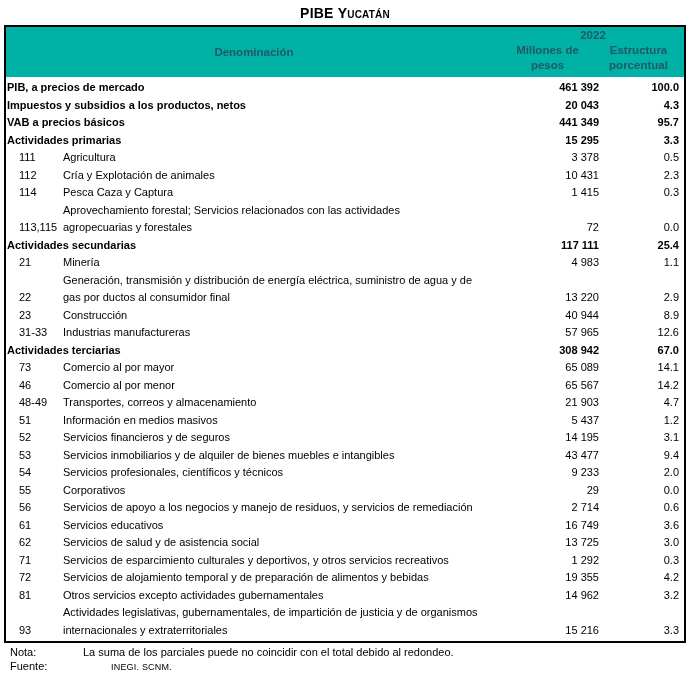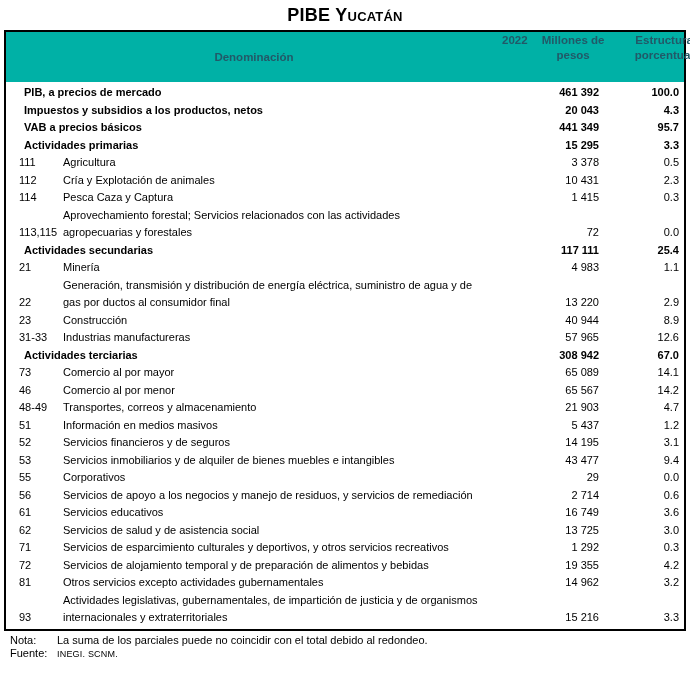"PIBE Yucatán" .title { font-size: 18px -> 14px }
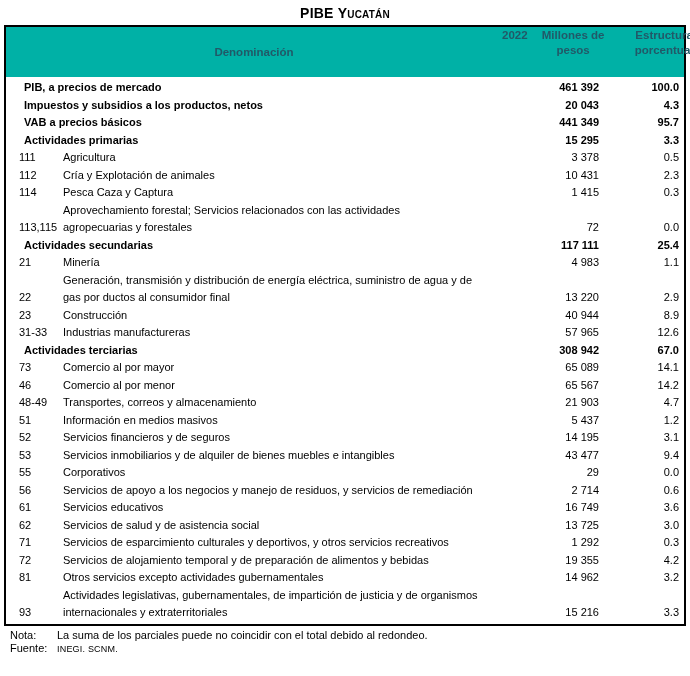"2022" .th-values { flex-direction: row -> column }
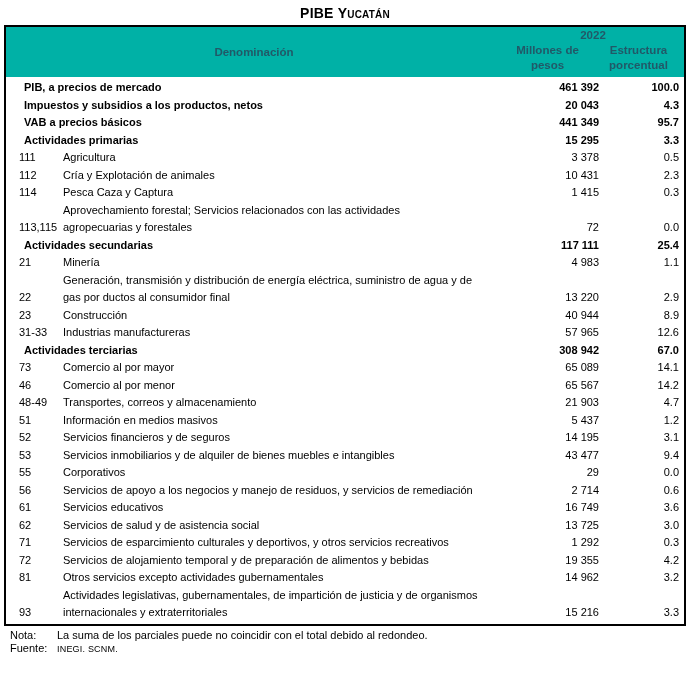"PIB, a precios de mercado" td.desc.span { padding-left: 18px -> 1px }
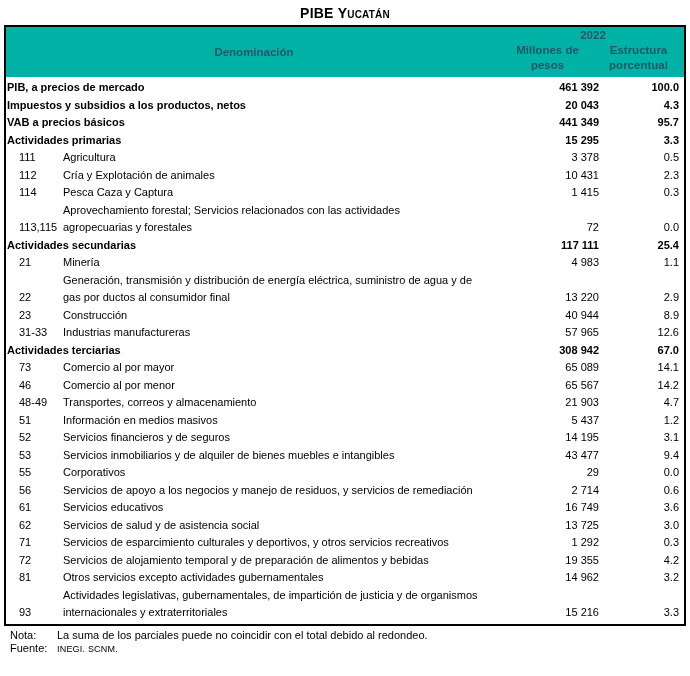"54" tr { html: none -> <tr> <td>54</td> <td>Servicios profesionales, científicos y técnicos</td> <td>9 233</td> <td>2.0</td> </tr> }
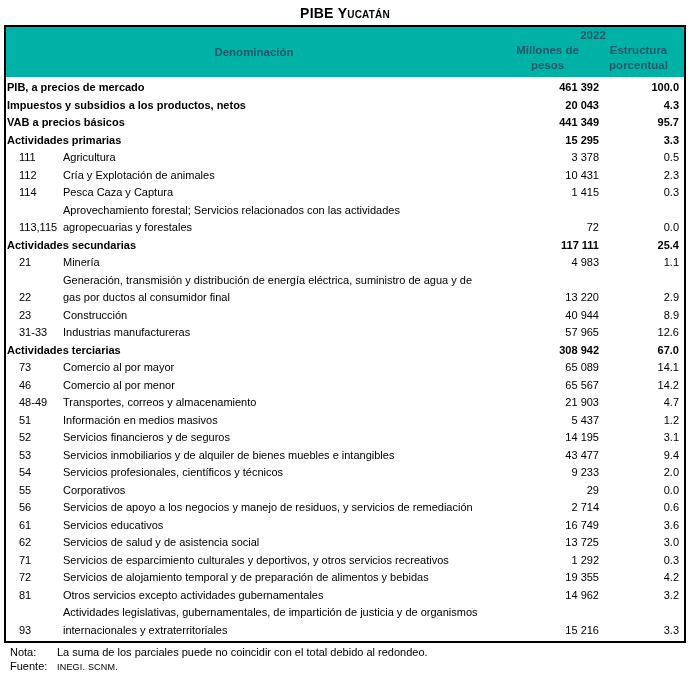"Nota:" .note-line { gap: none -> 26px }
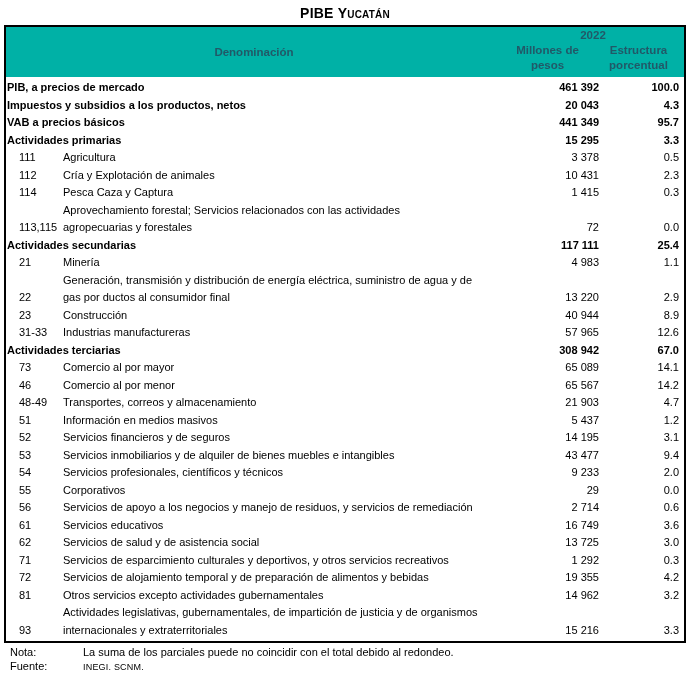"INEGI. SCNM." .source { margin-left: none -> 28px }
